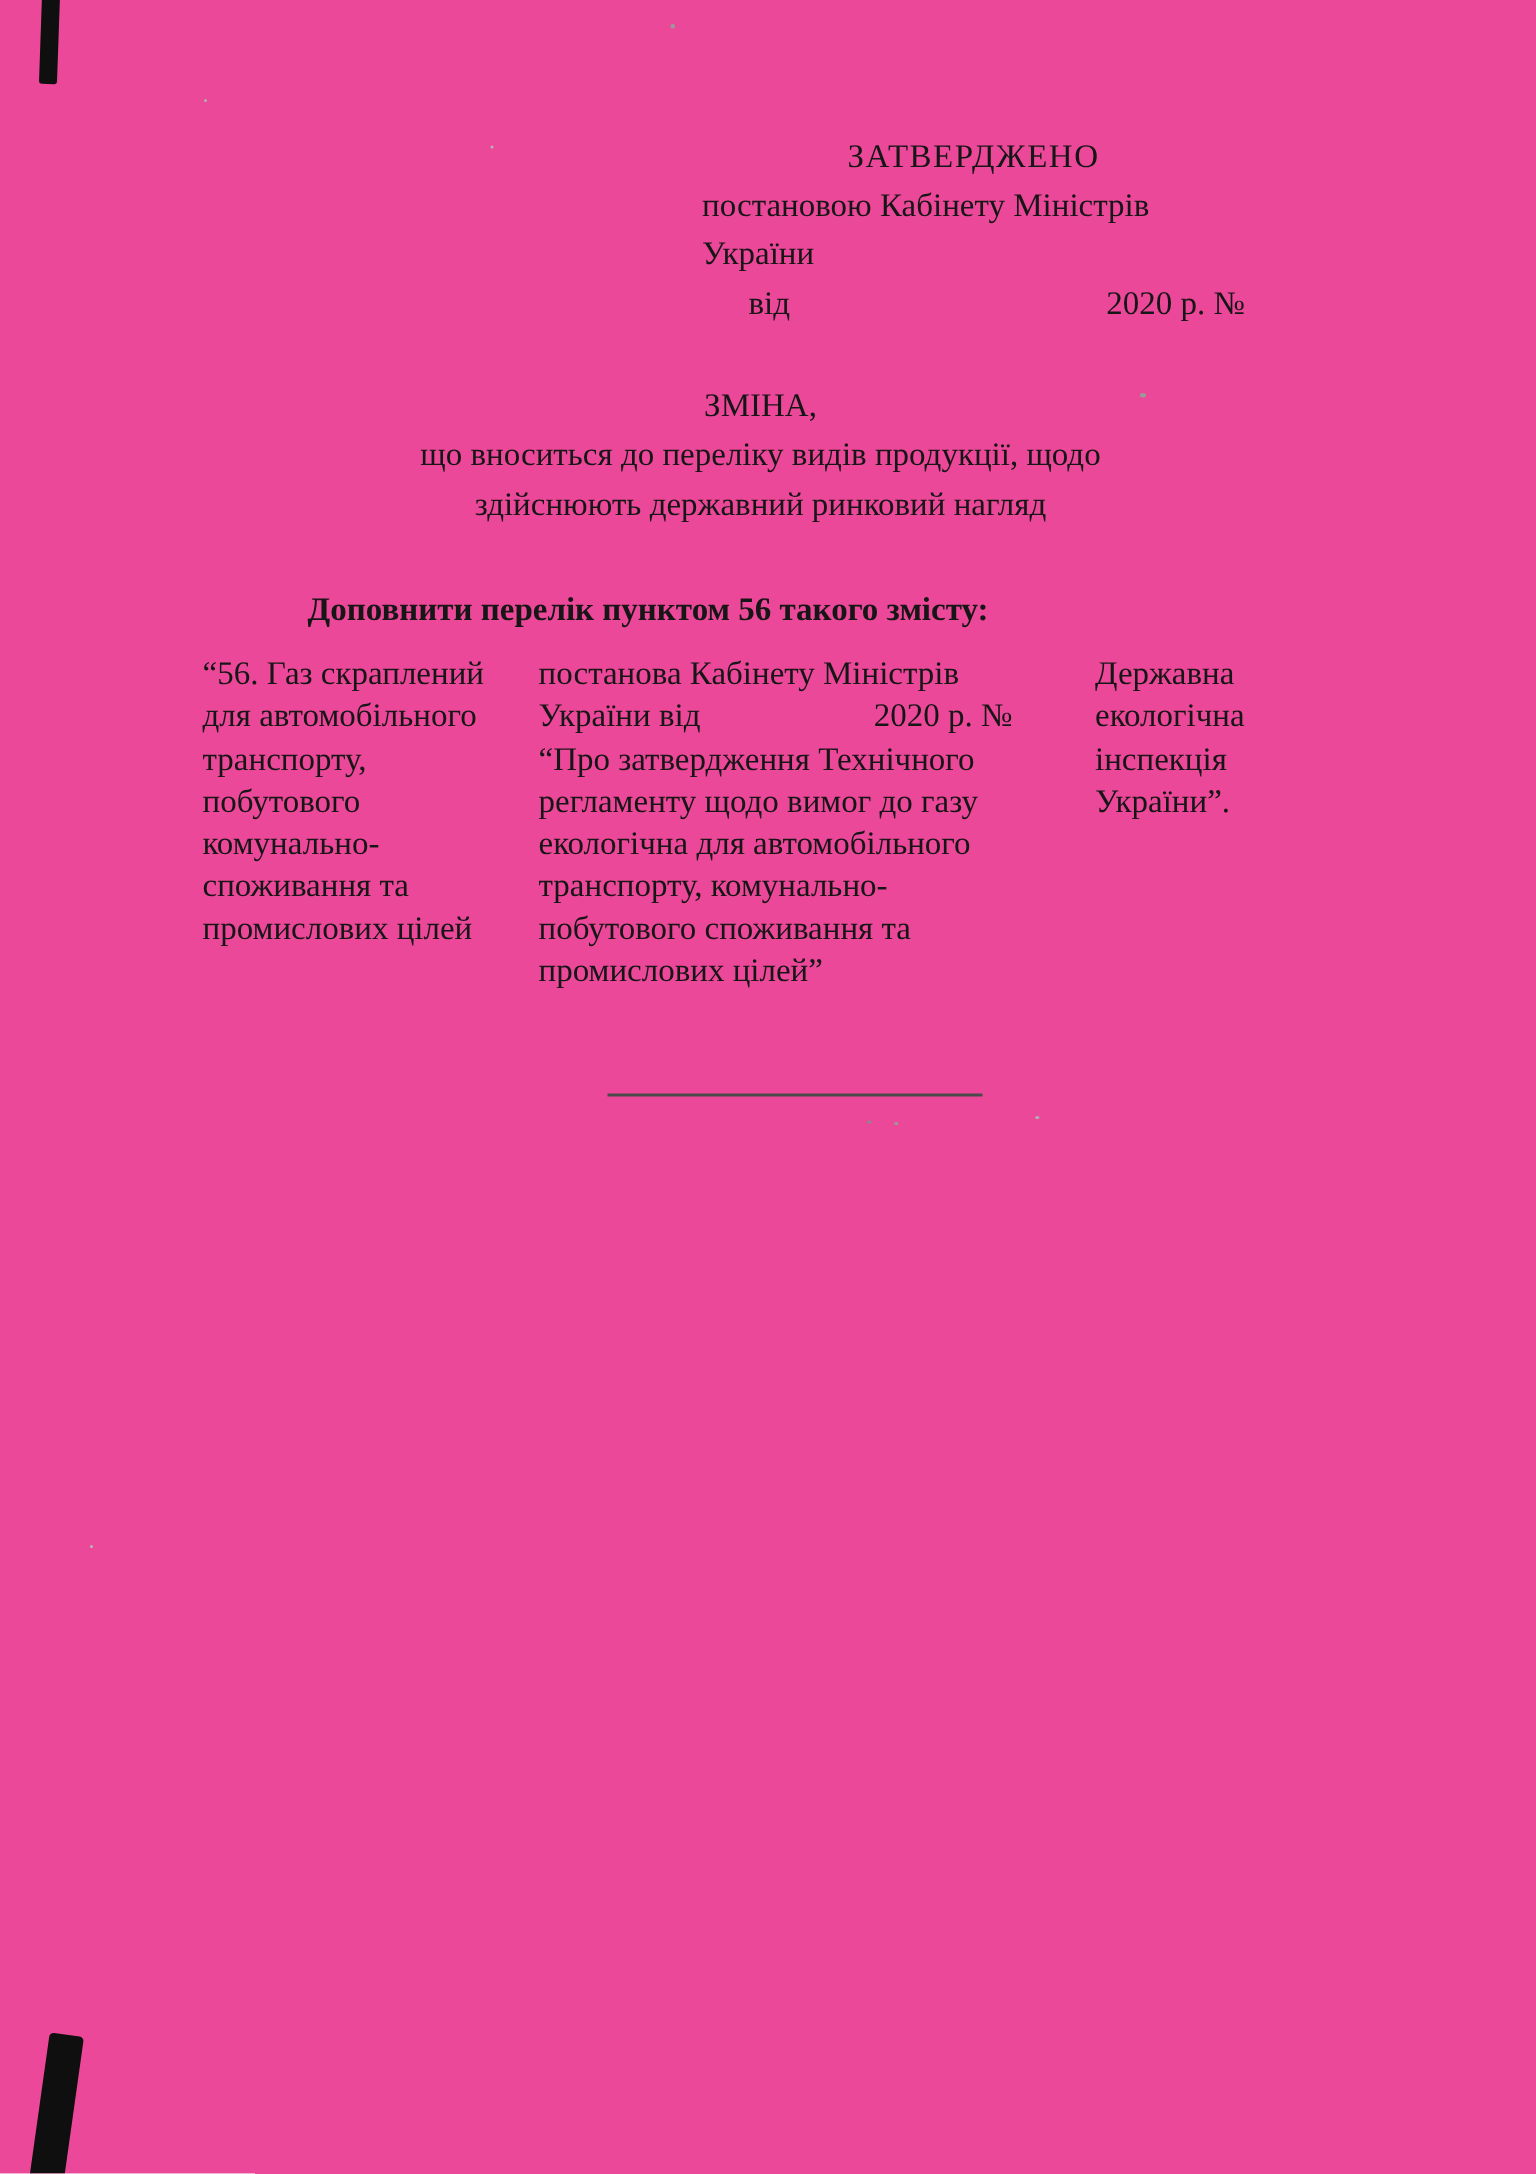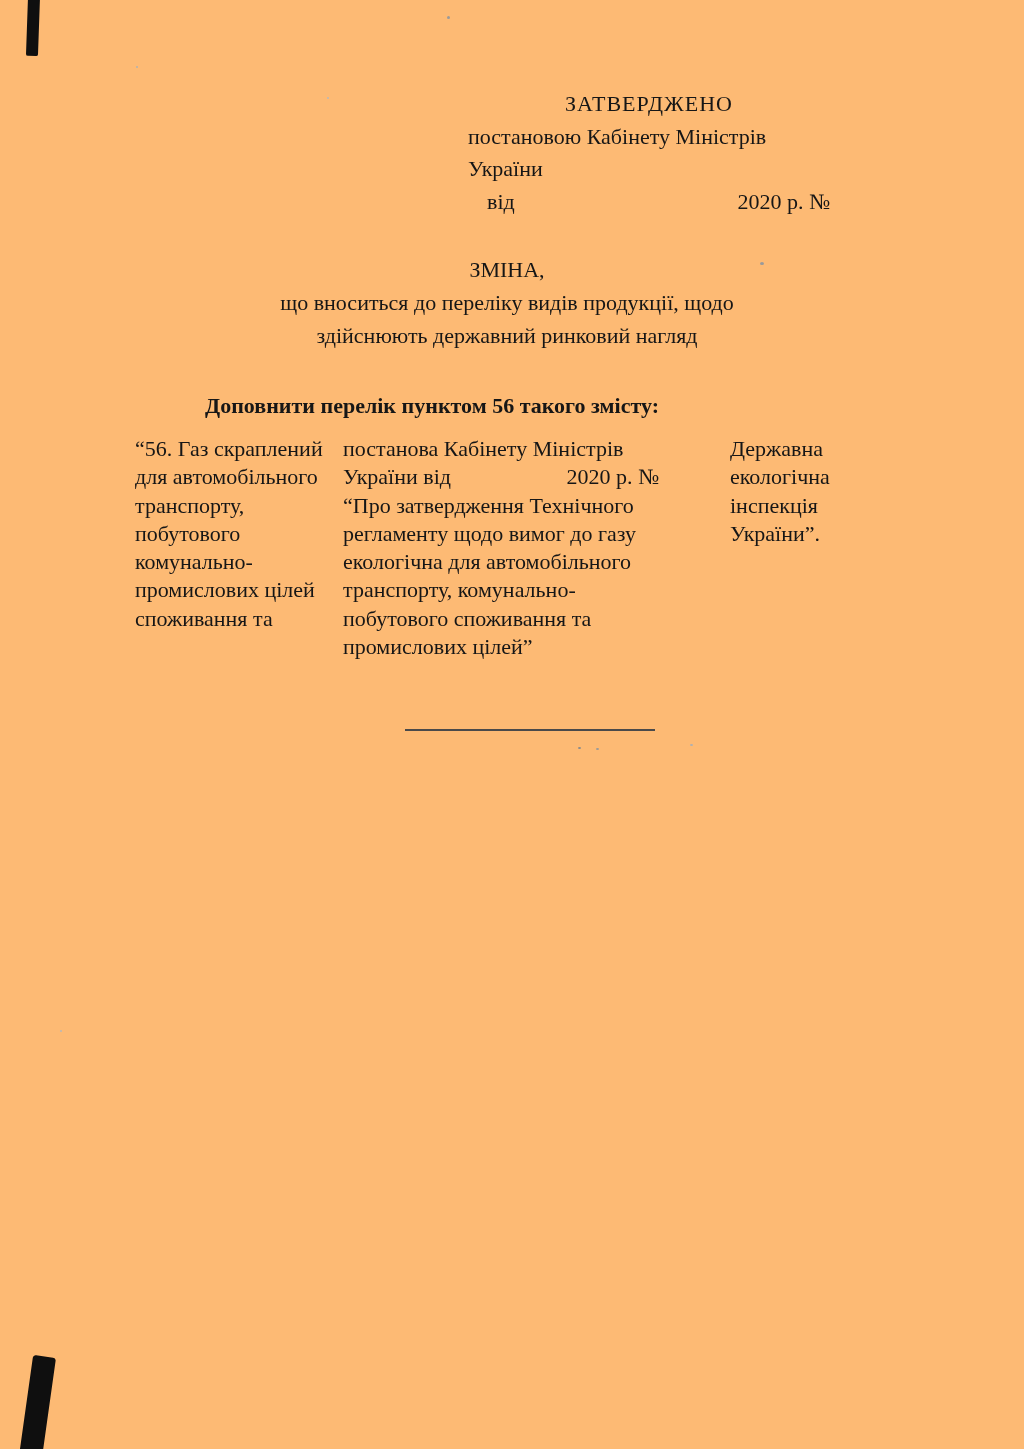"ЗАТВЕРДЖЕНО" .page { background: #fdba74 -> #ec4899 }
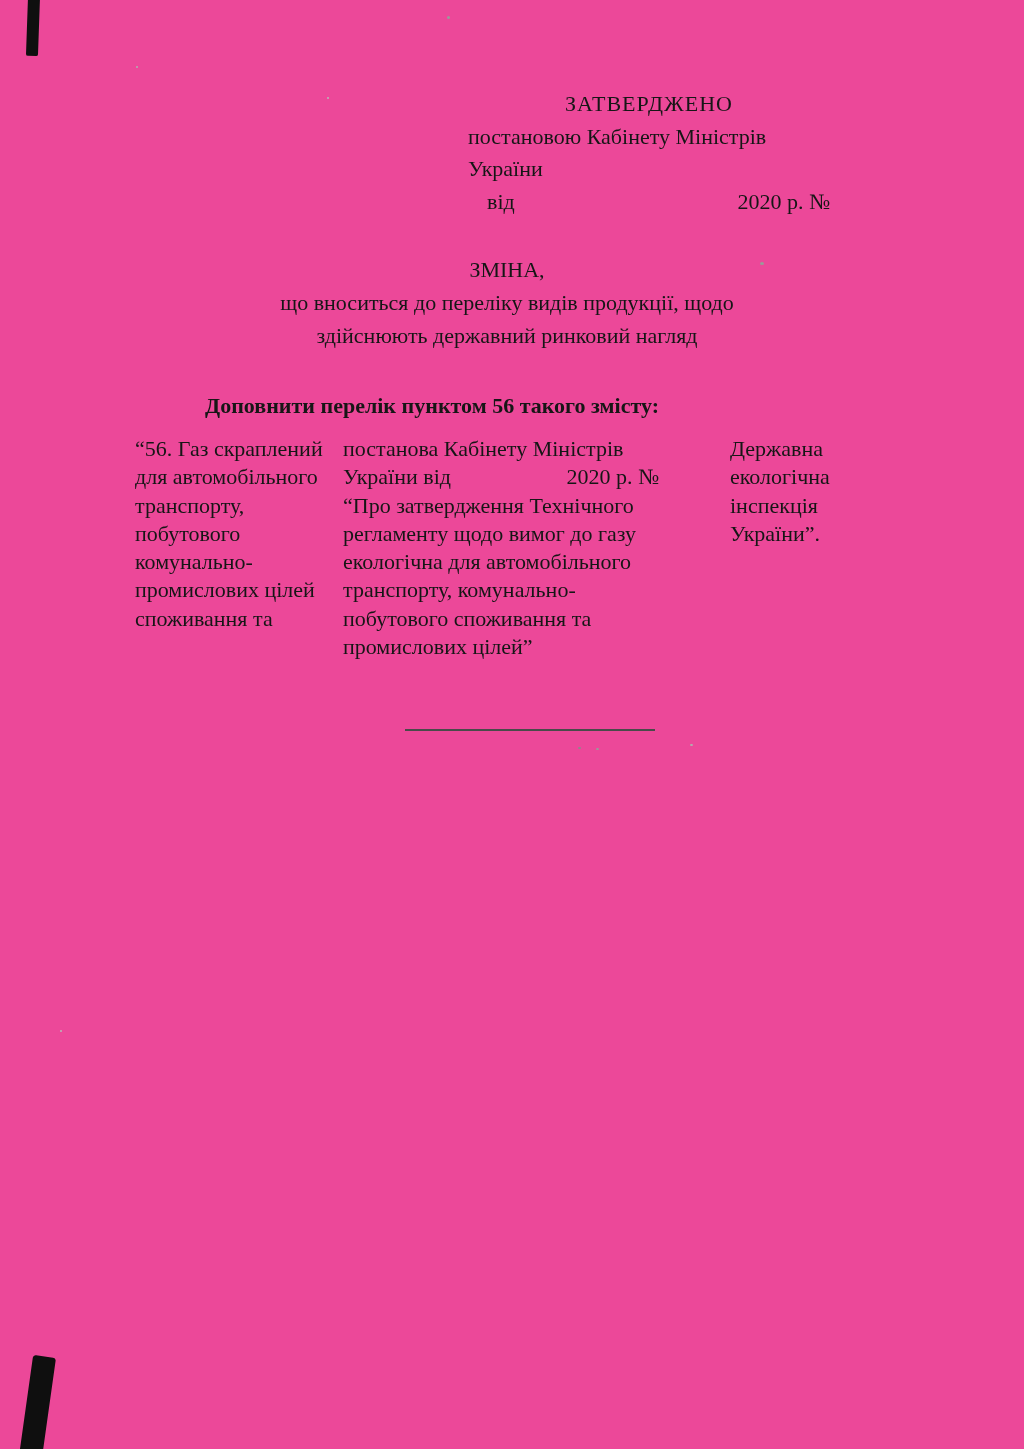"від" .date-line .date-prefix { margin-left: 19px -> 31px }
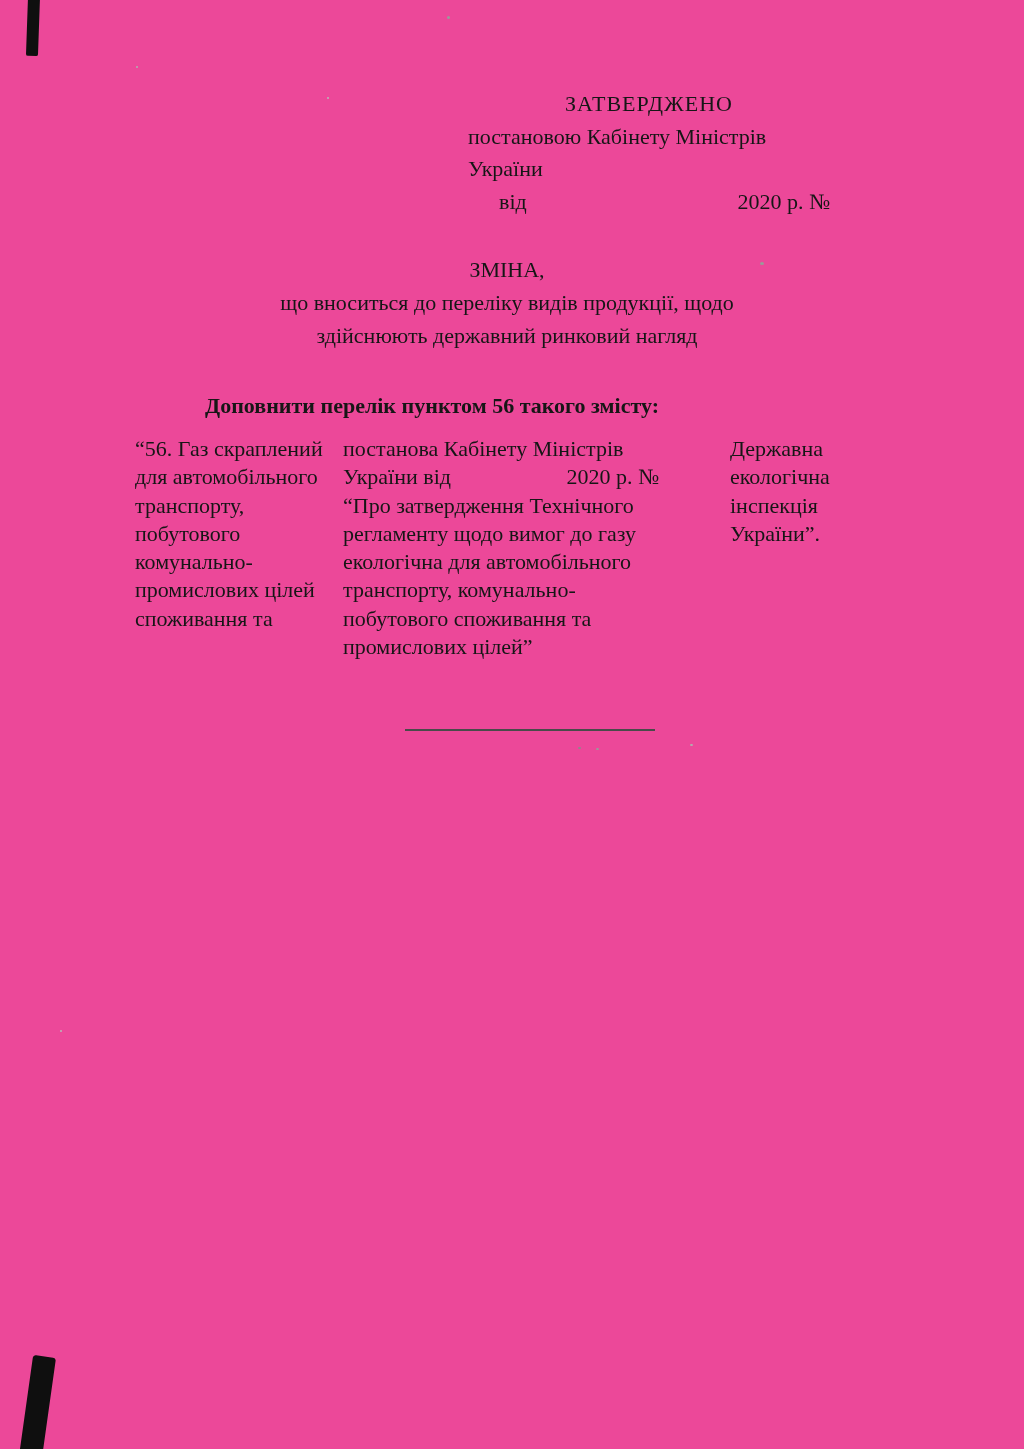"постанова Кабінету Міністрів" .col-regulation { left: 343px -> 359px }
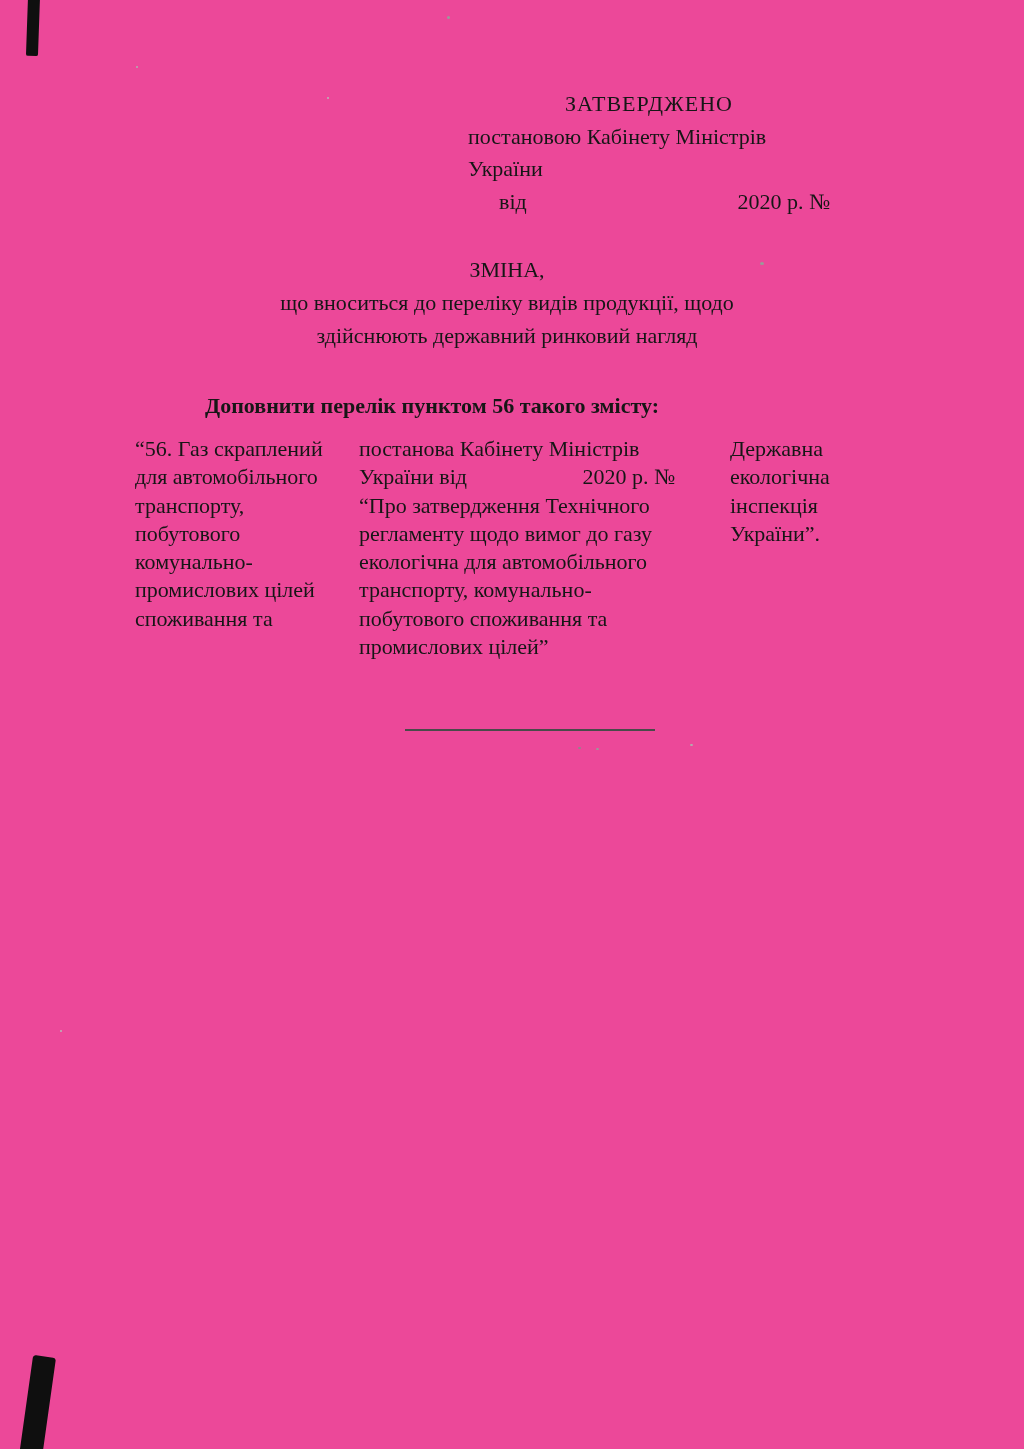"промислових цілей" div { order: before "споживання та" -> after "споживання та" }
